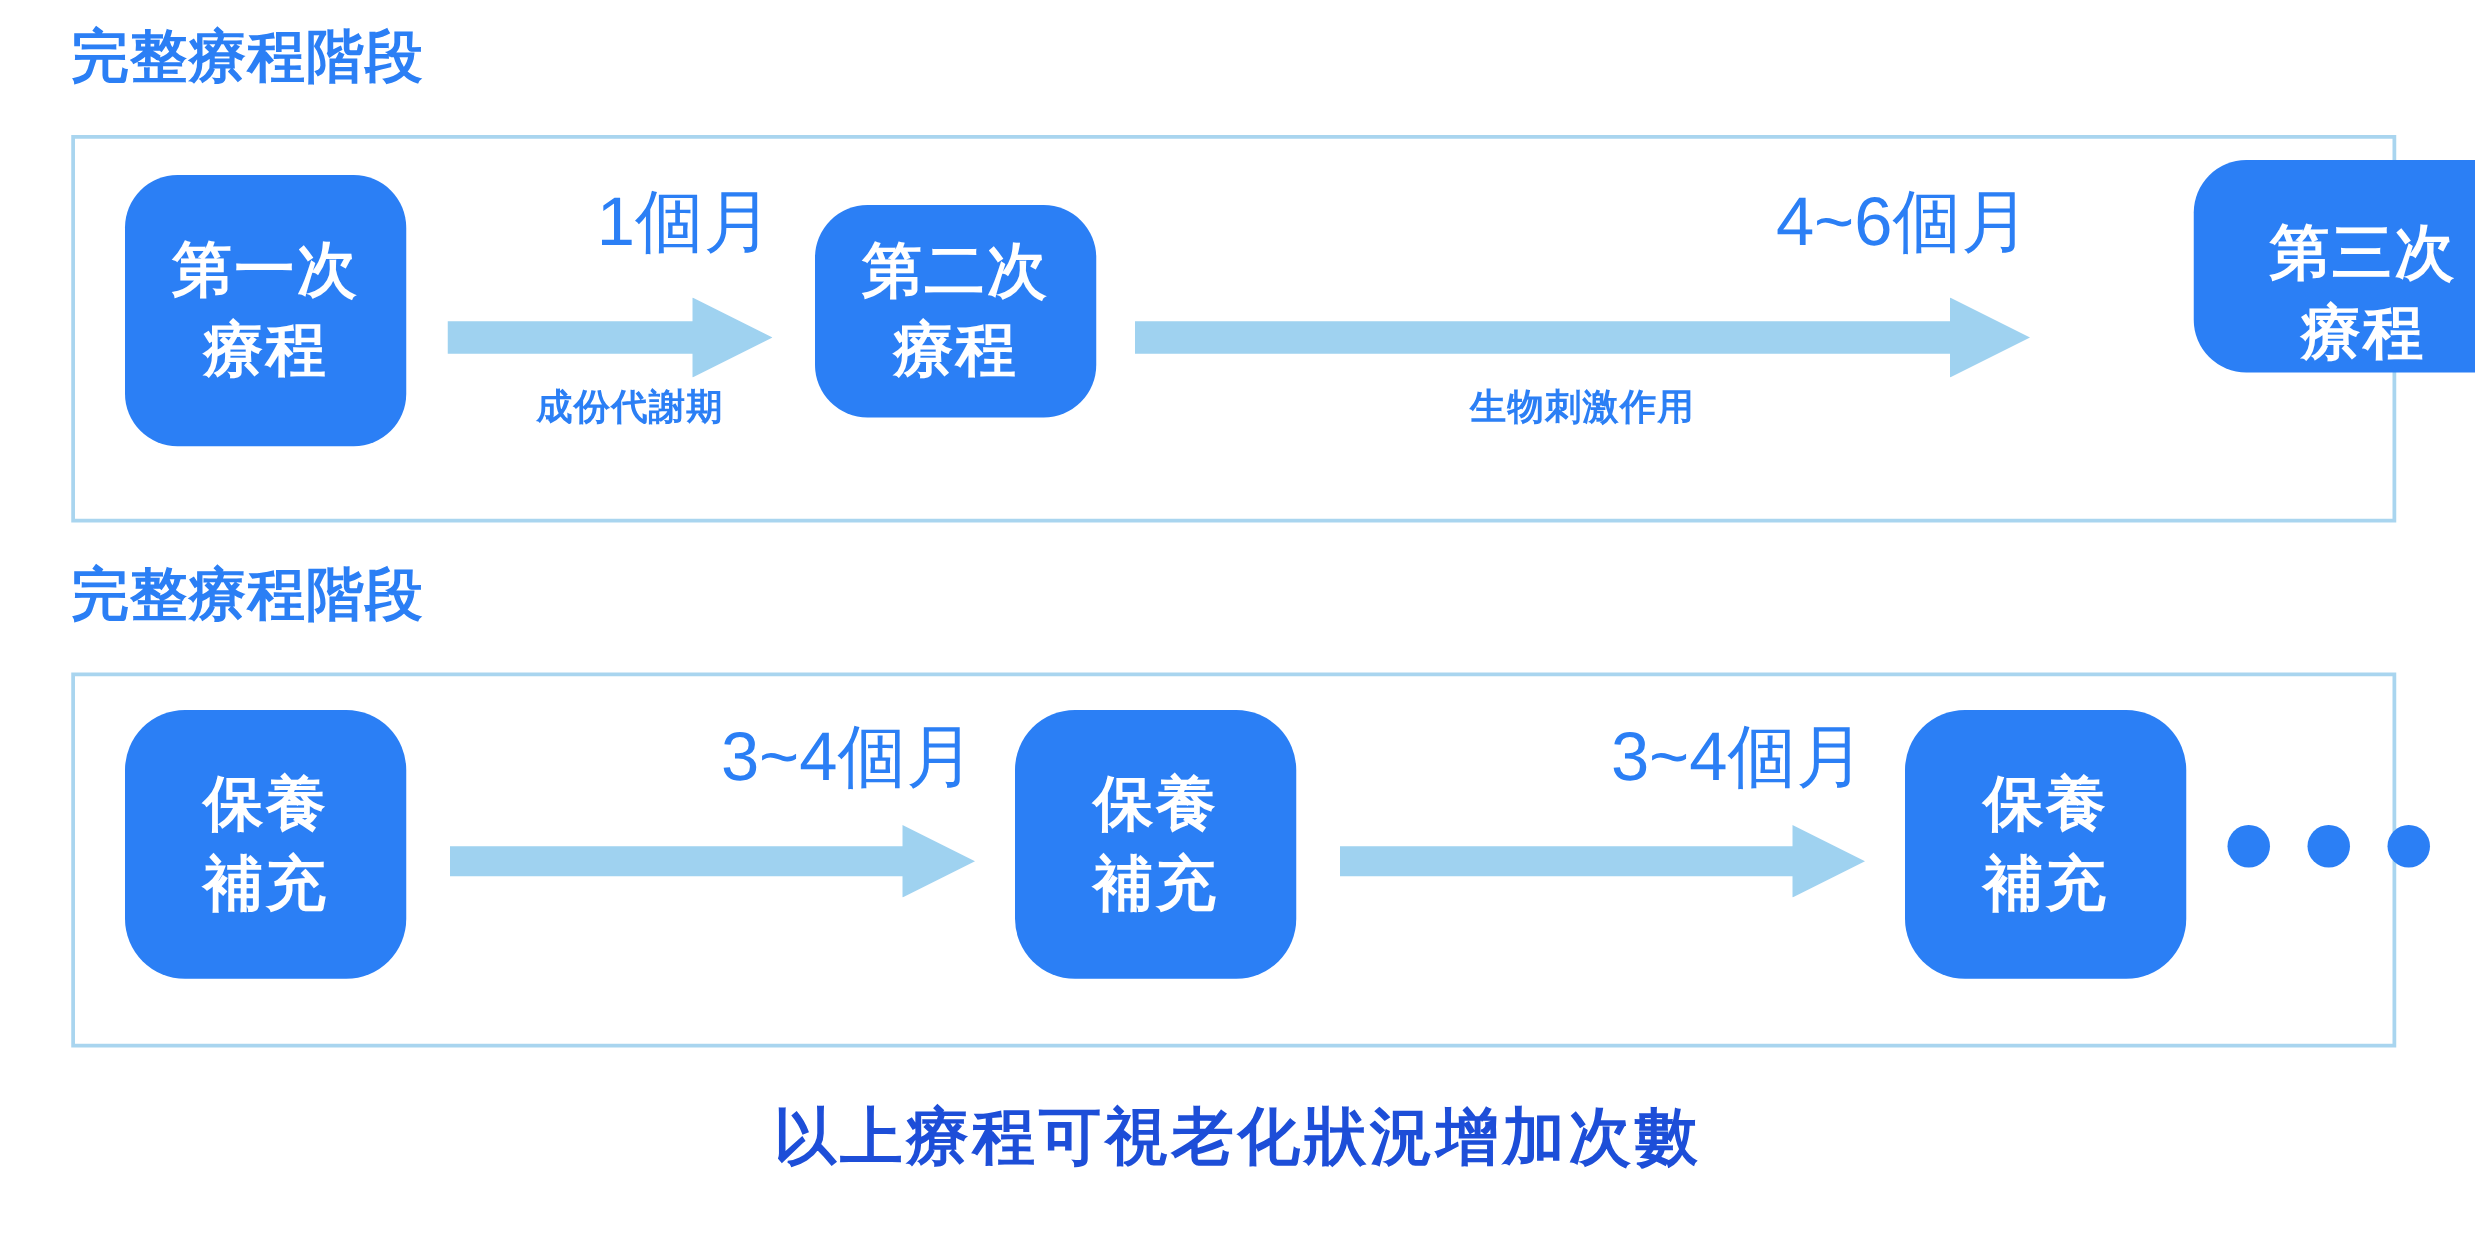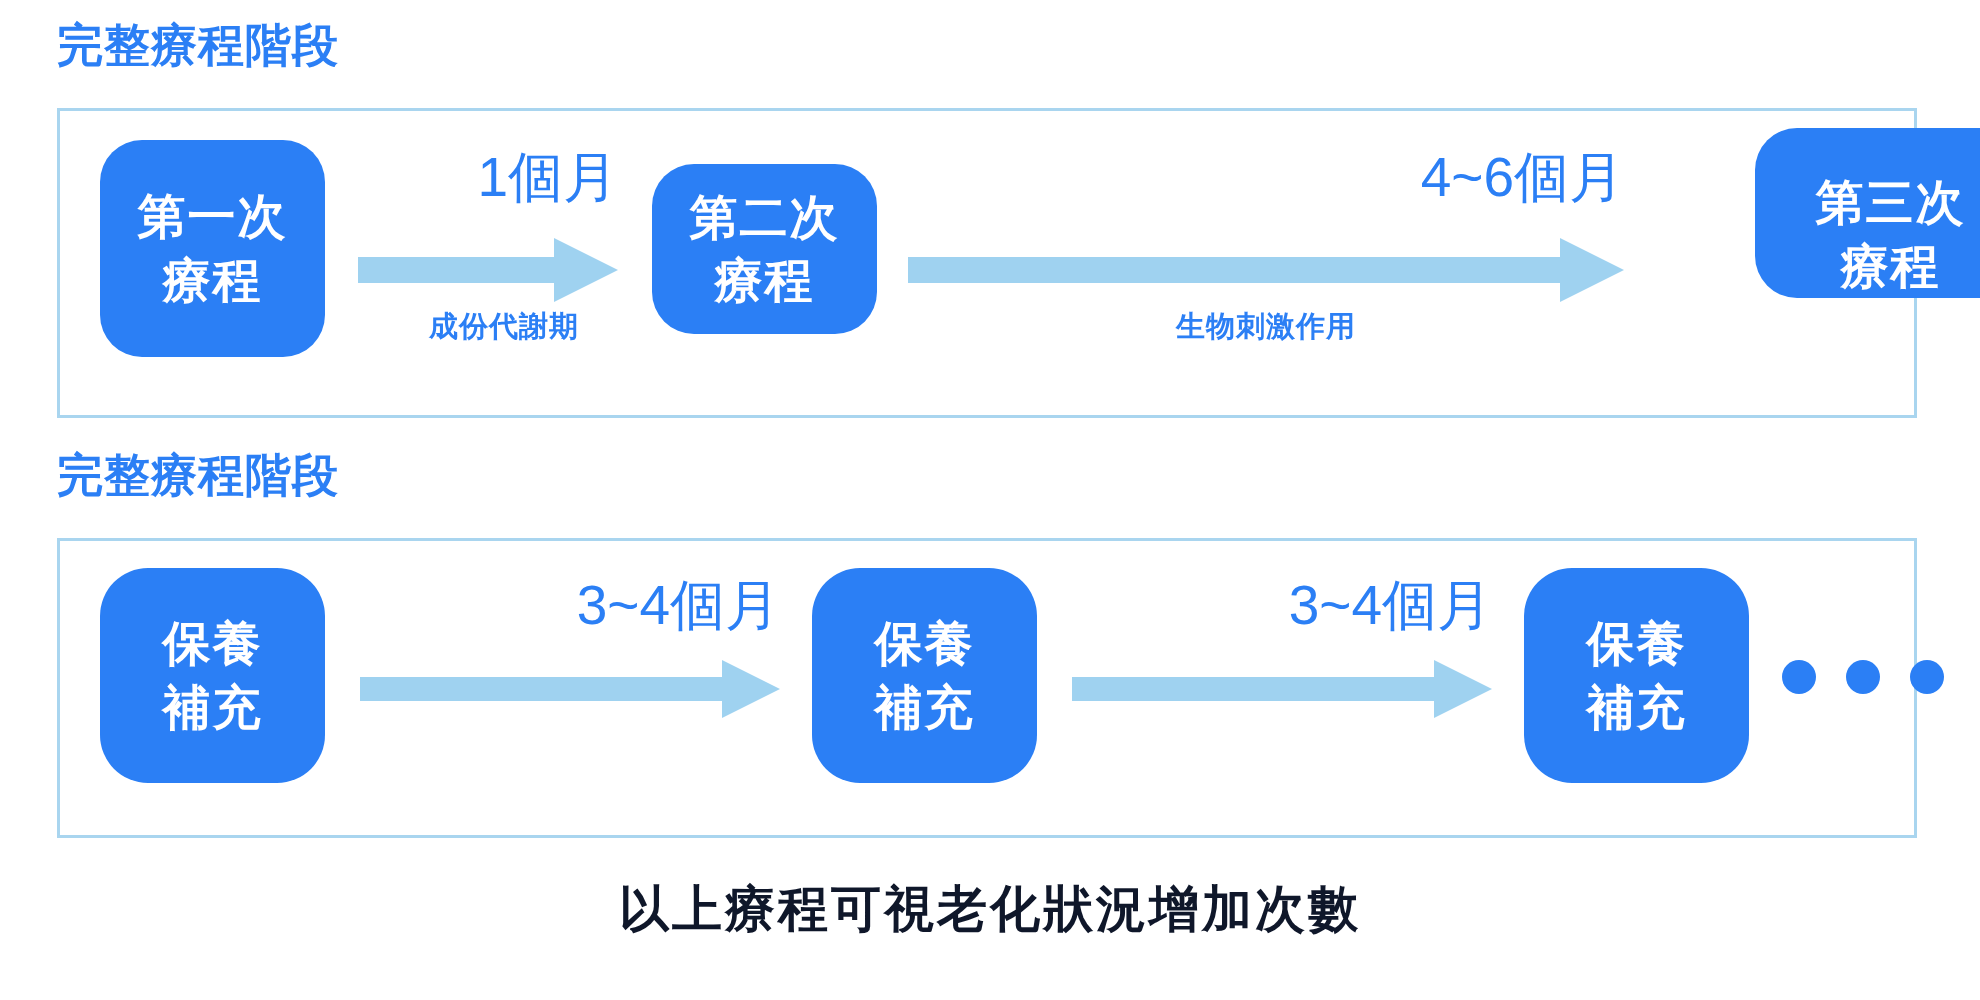"以上療程可視老化狀況增加次數" #footer-note { color: #0f172a -> #1d4ed8 }
